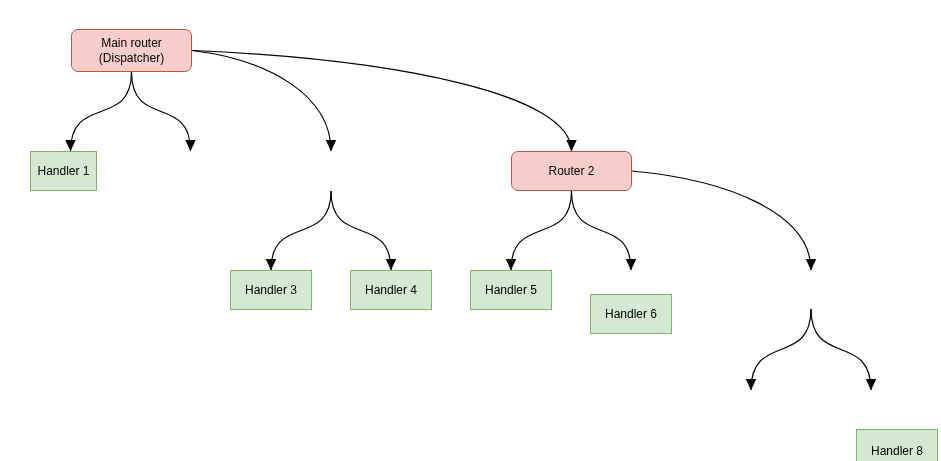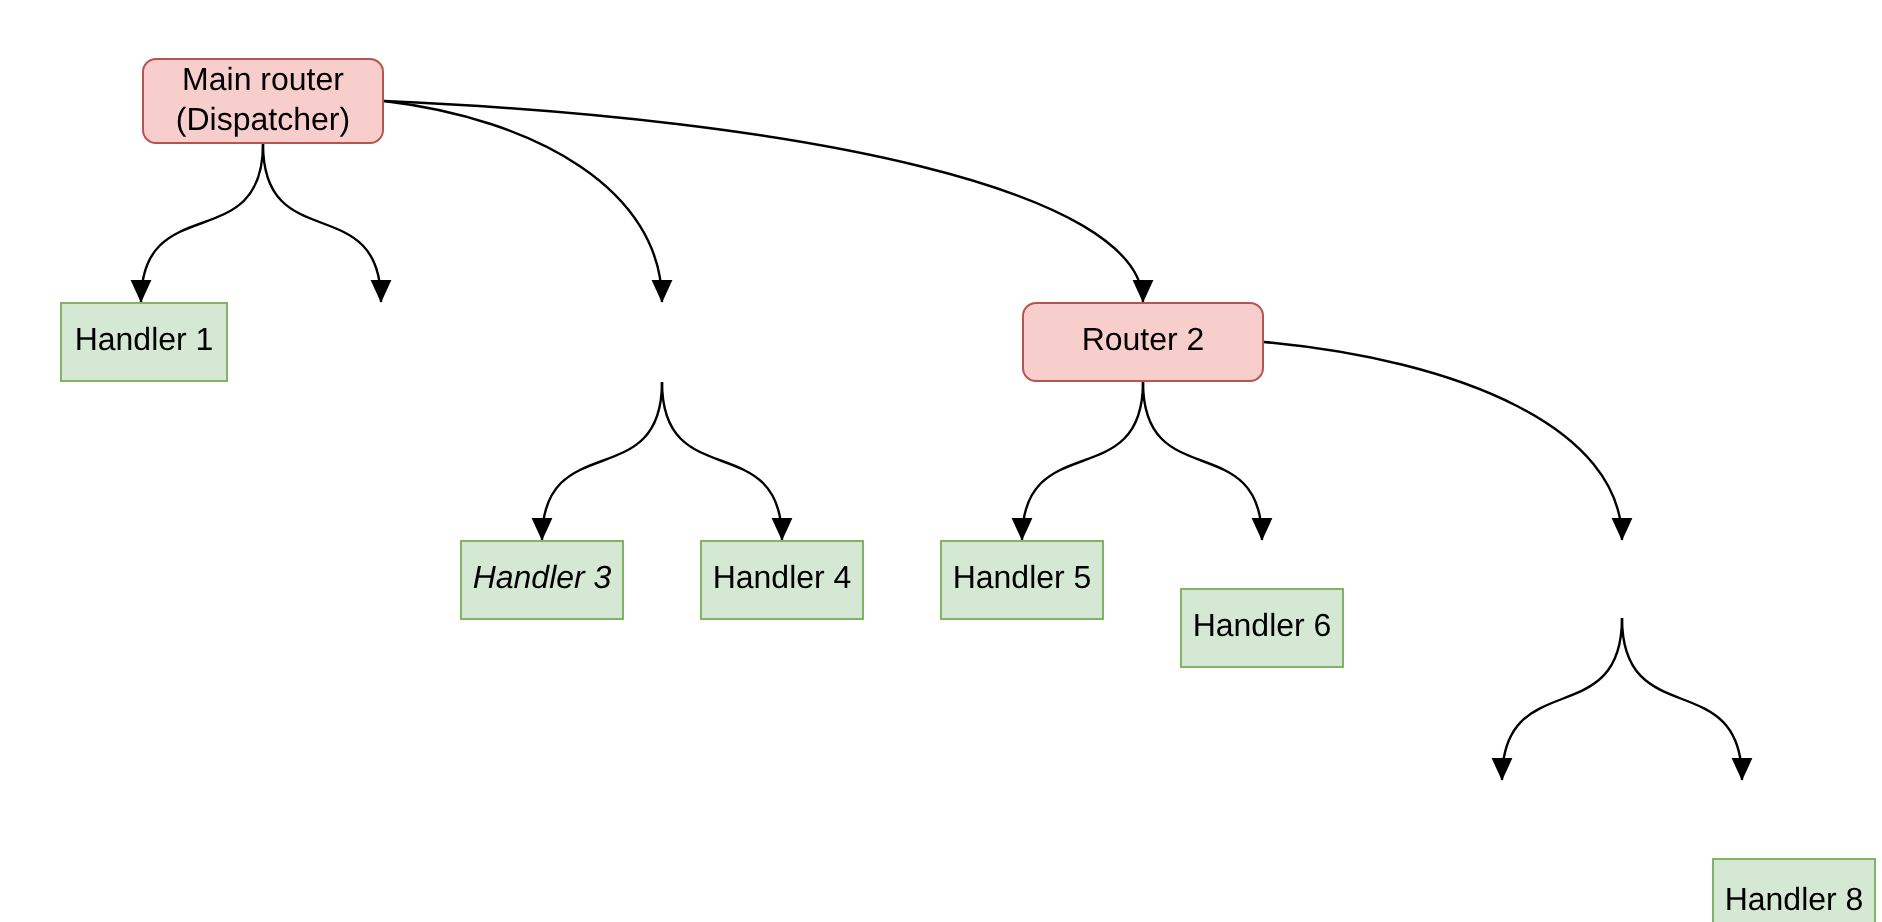"Main router" .node { font-size: 16px -> 12px }
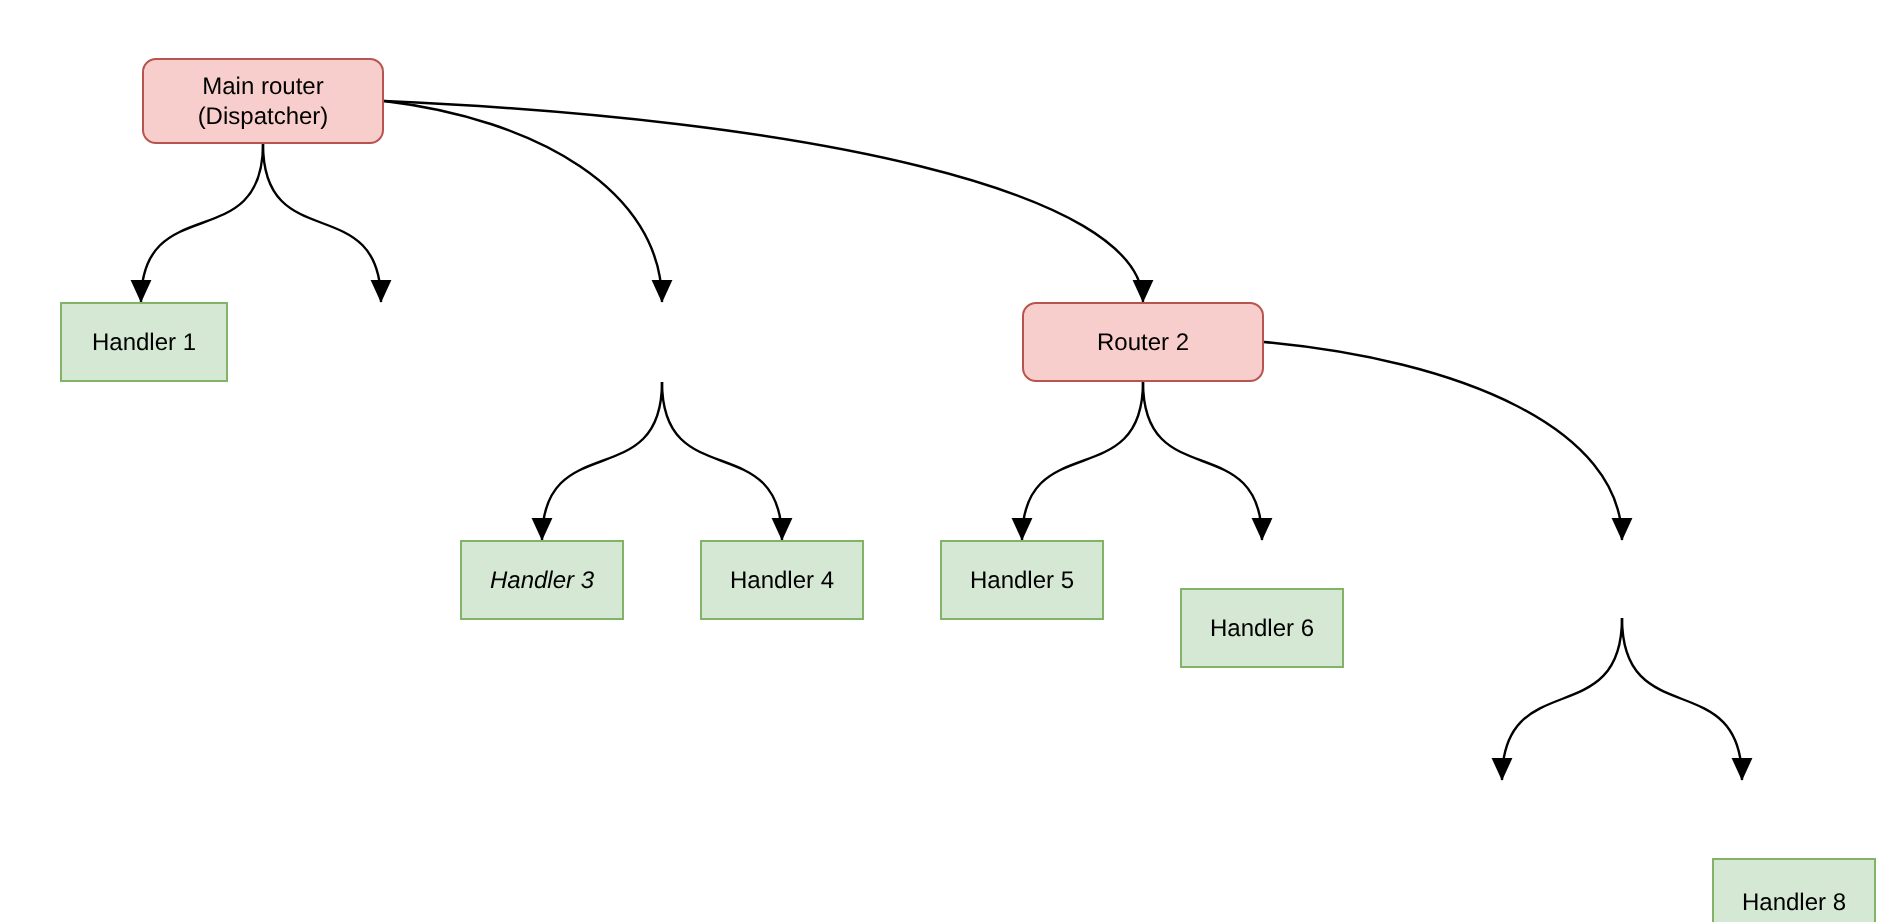"Handler 1" div.node { width: 84px -> 67px }
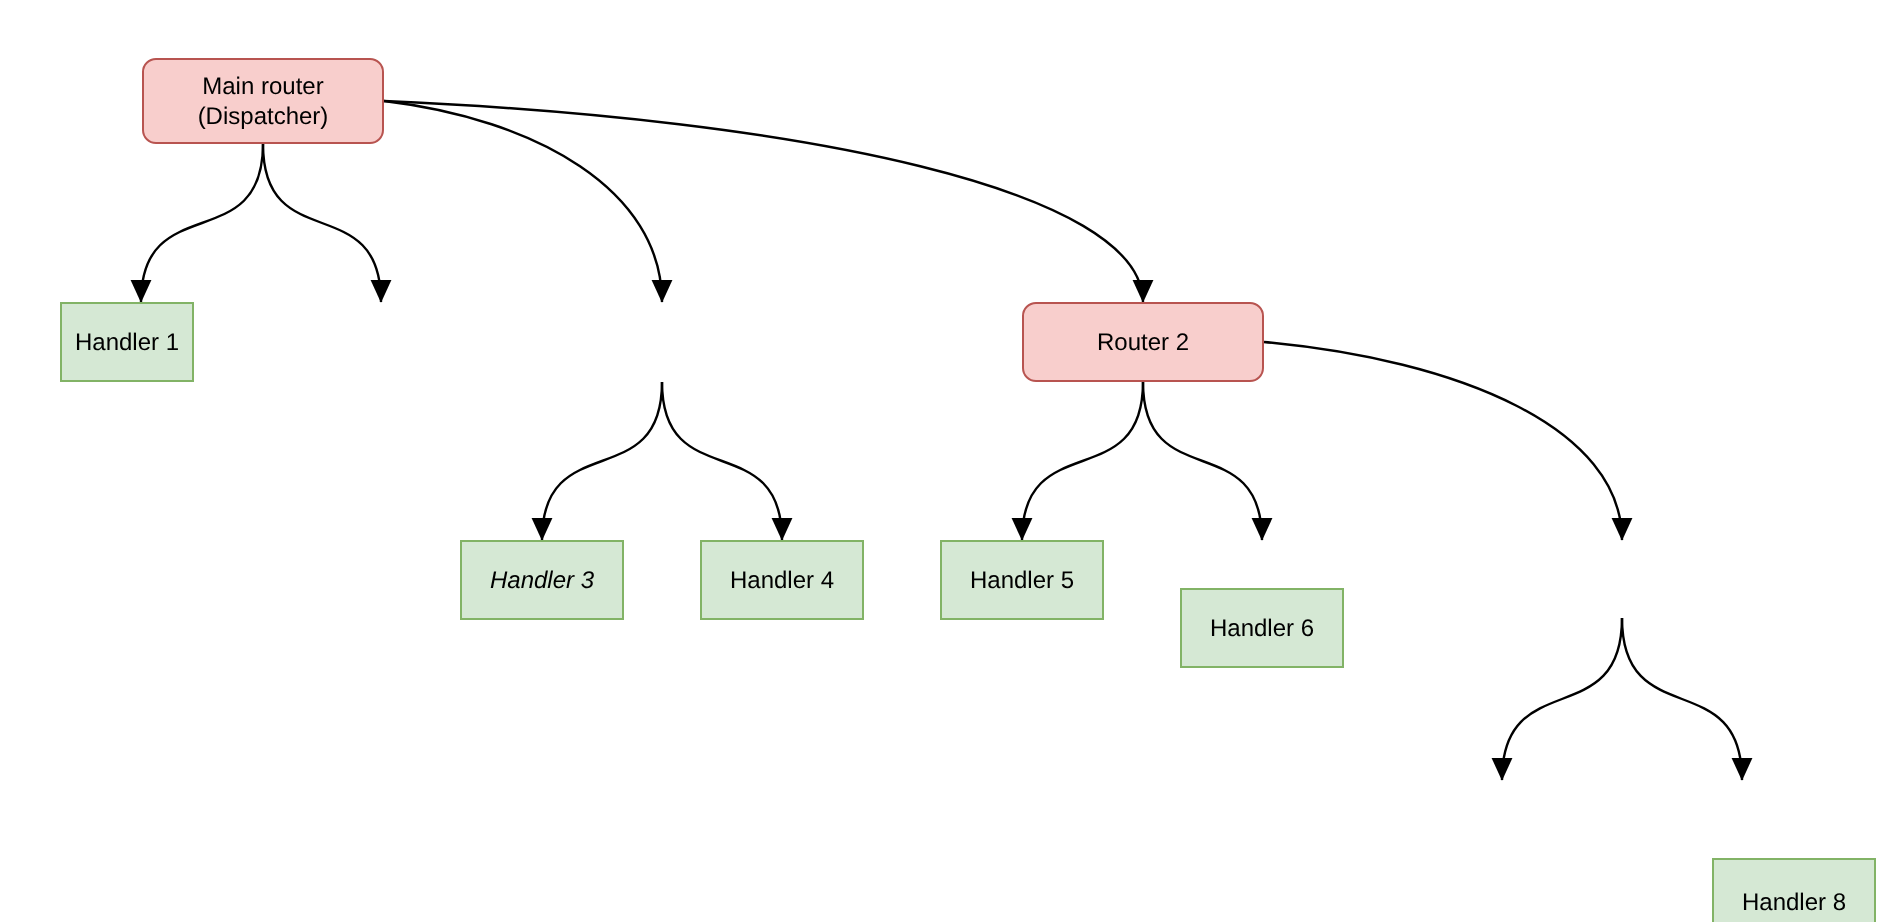"Handler 3" div.node { font-style: italic -> none }
